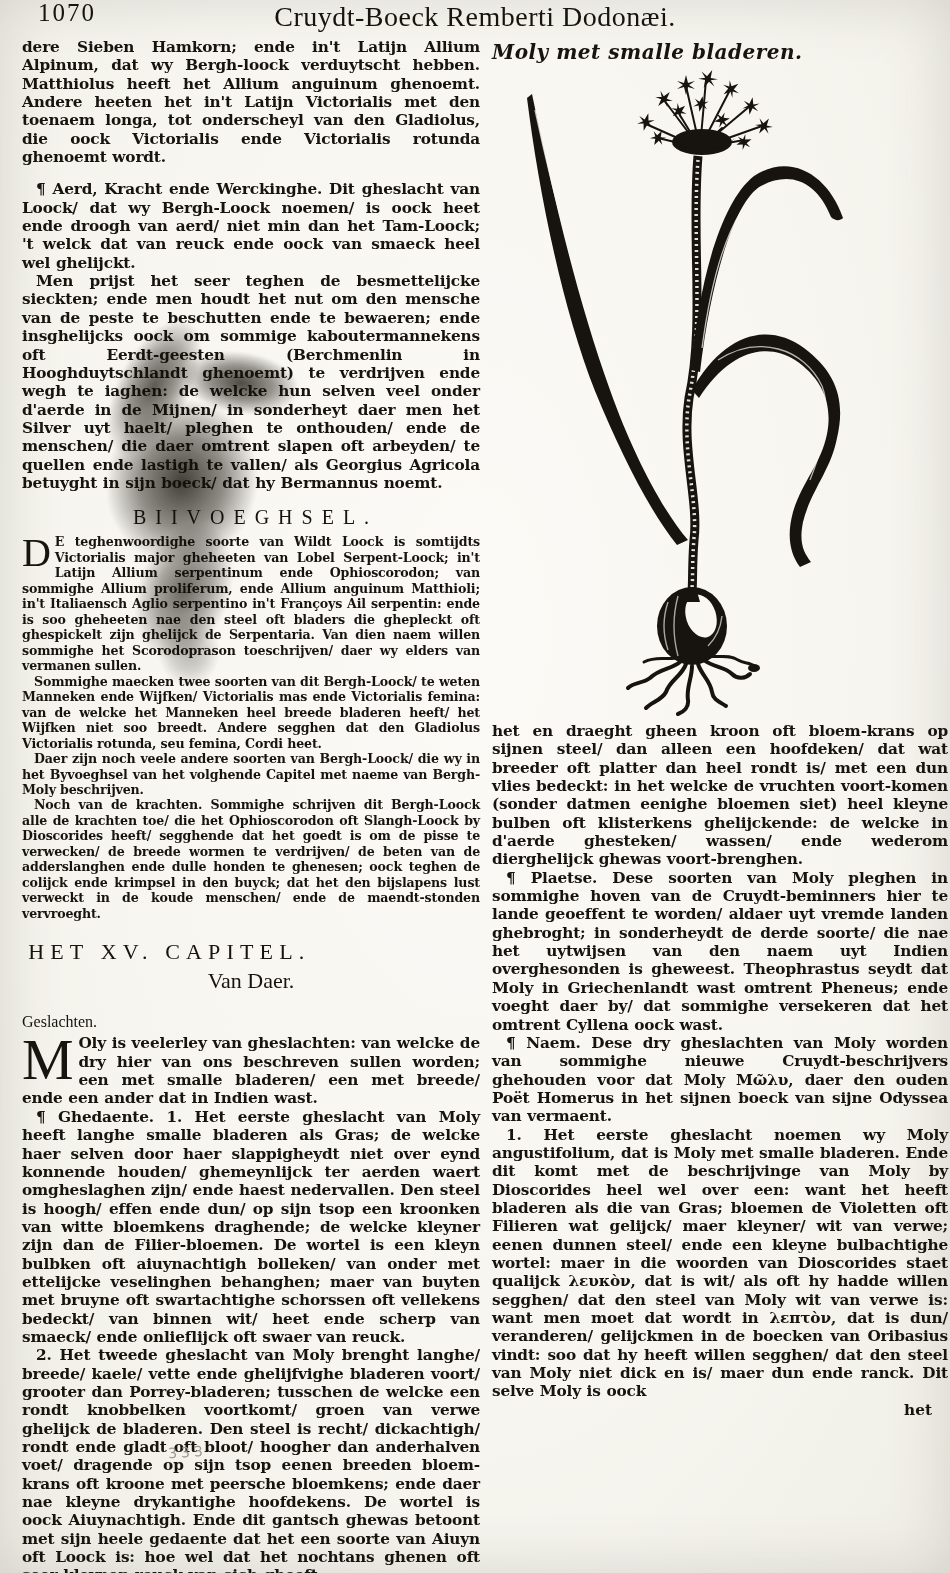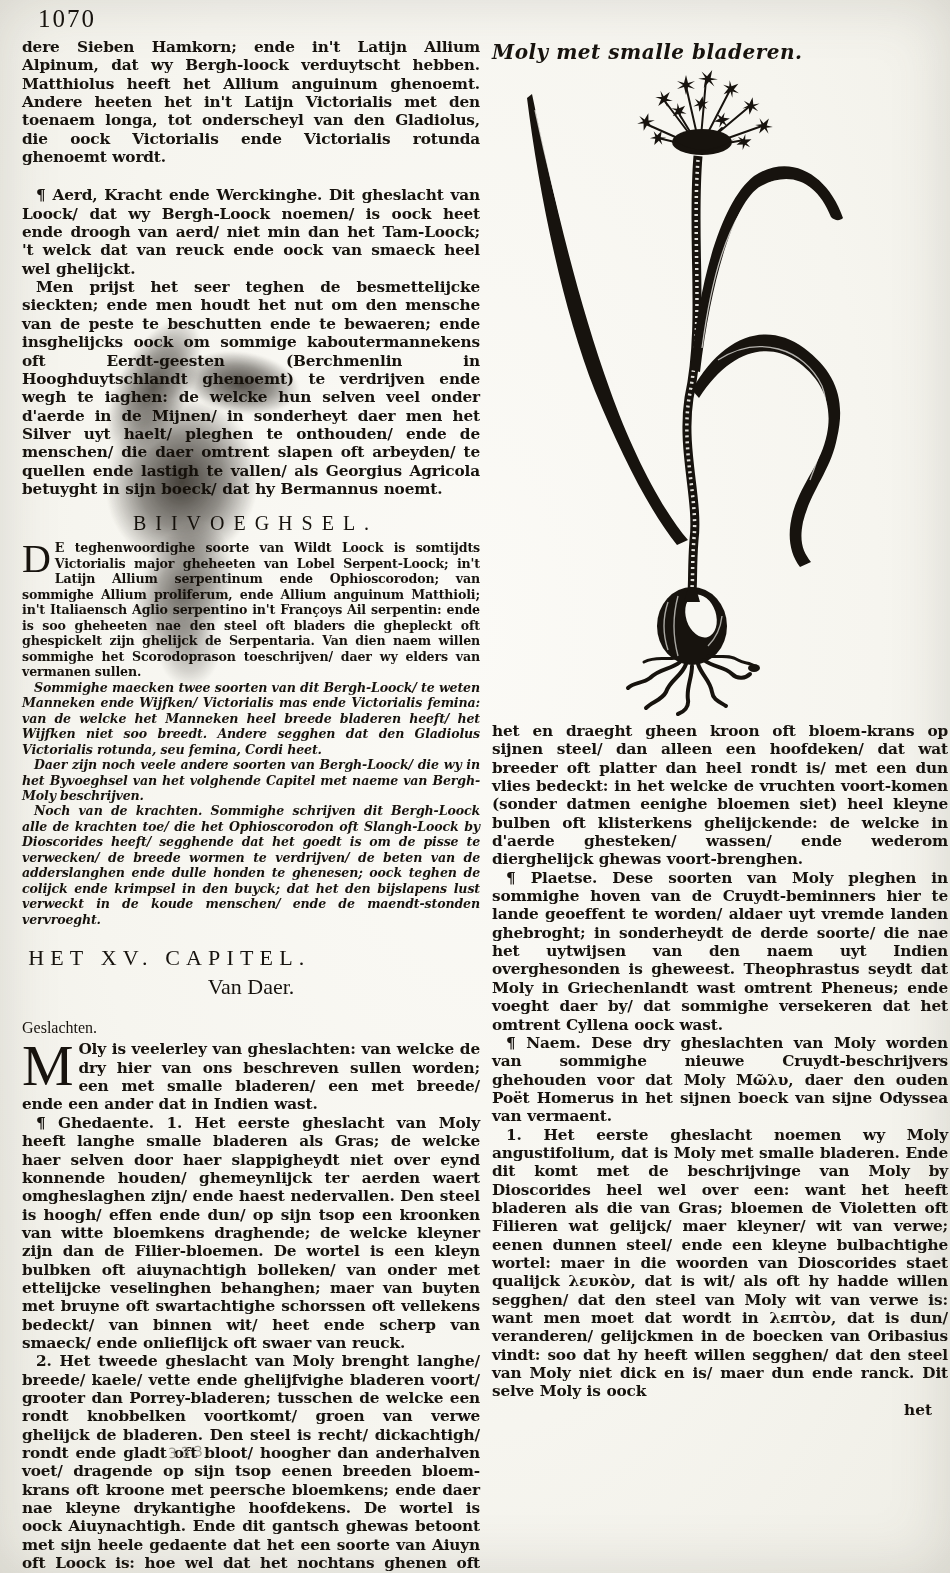"1070" .pagenum { top: 6px -> 0 }
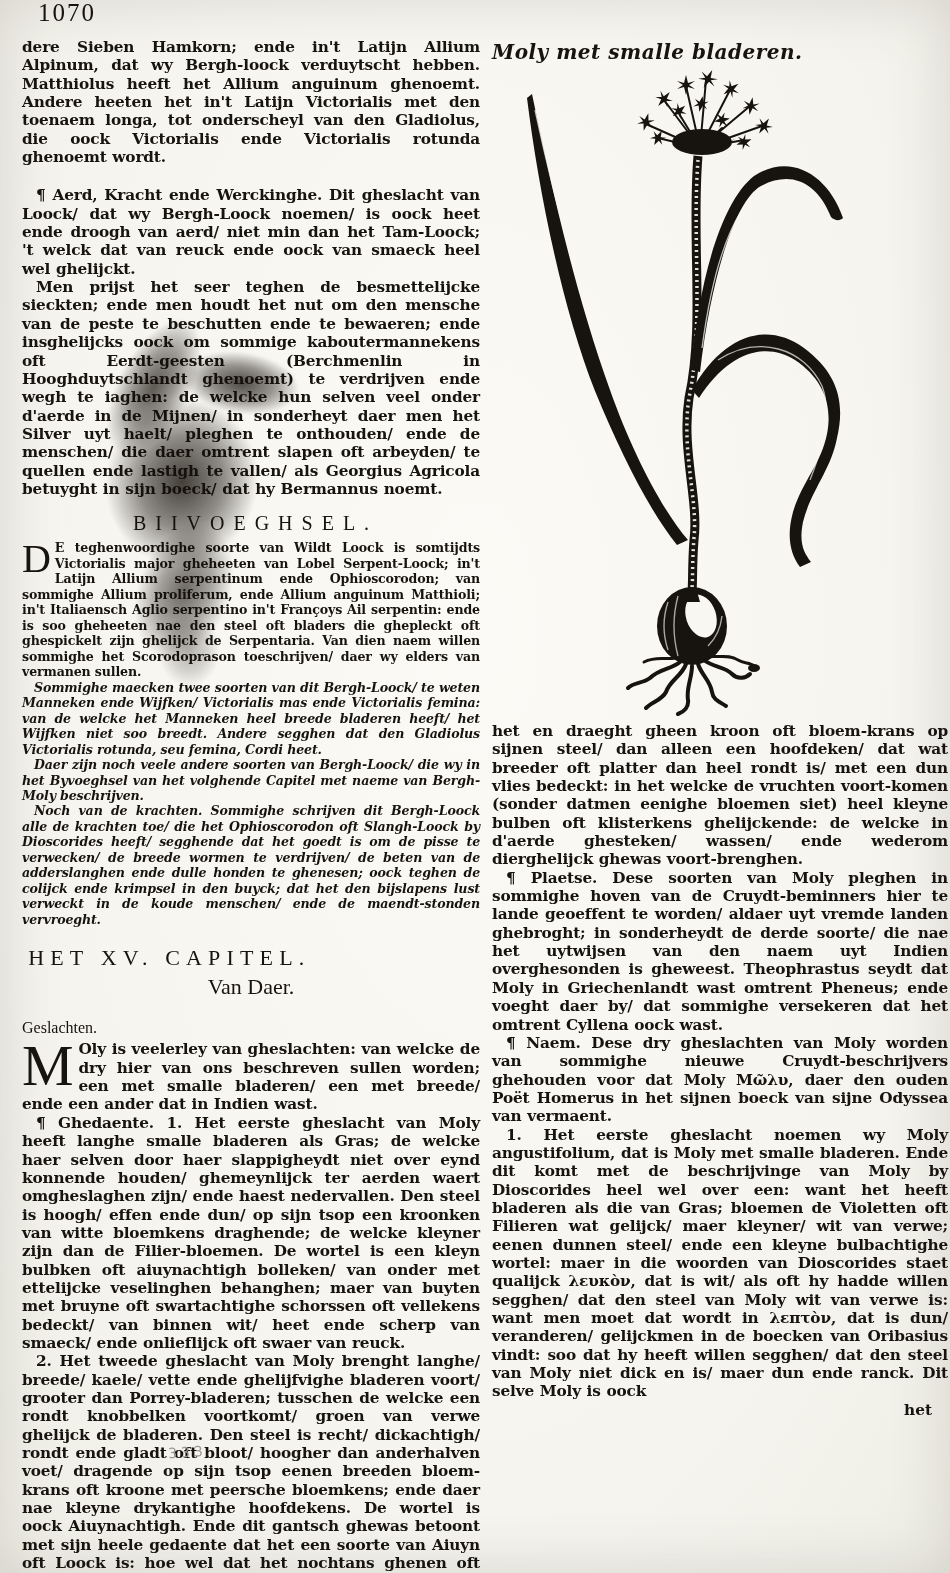"Cruydt-Boeck Remberti Dodonæi." div.runtitle { html: none -> <div>Cruydt-Boeck Remberti Dodonæi.</div> }
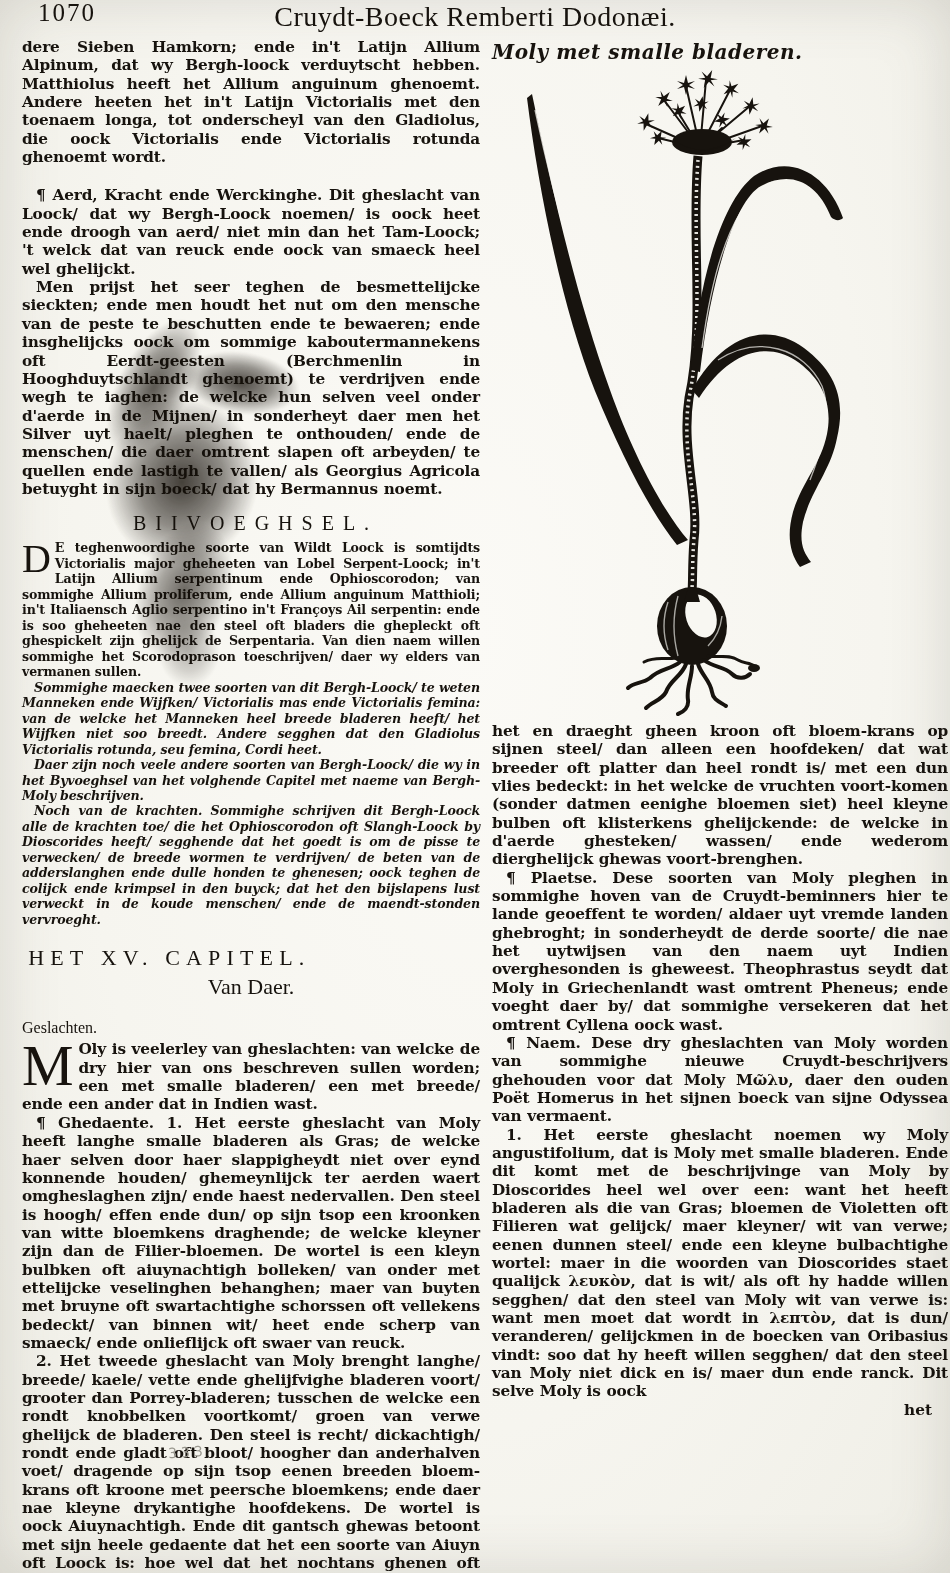"¶ Aerd, Kracht ende Werckinghe." p.bt { margin-top: 20px -> 14px }
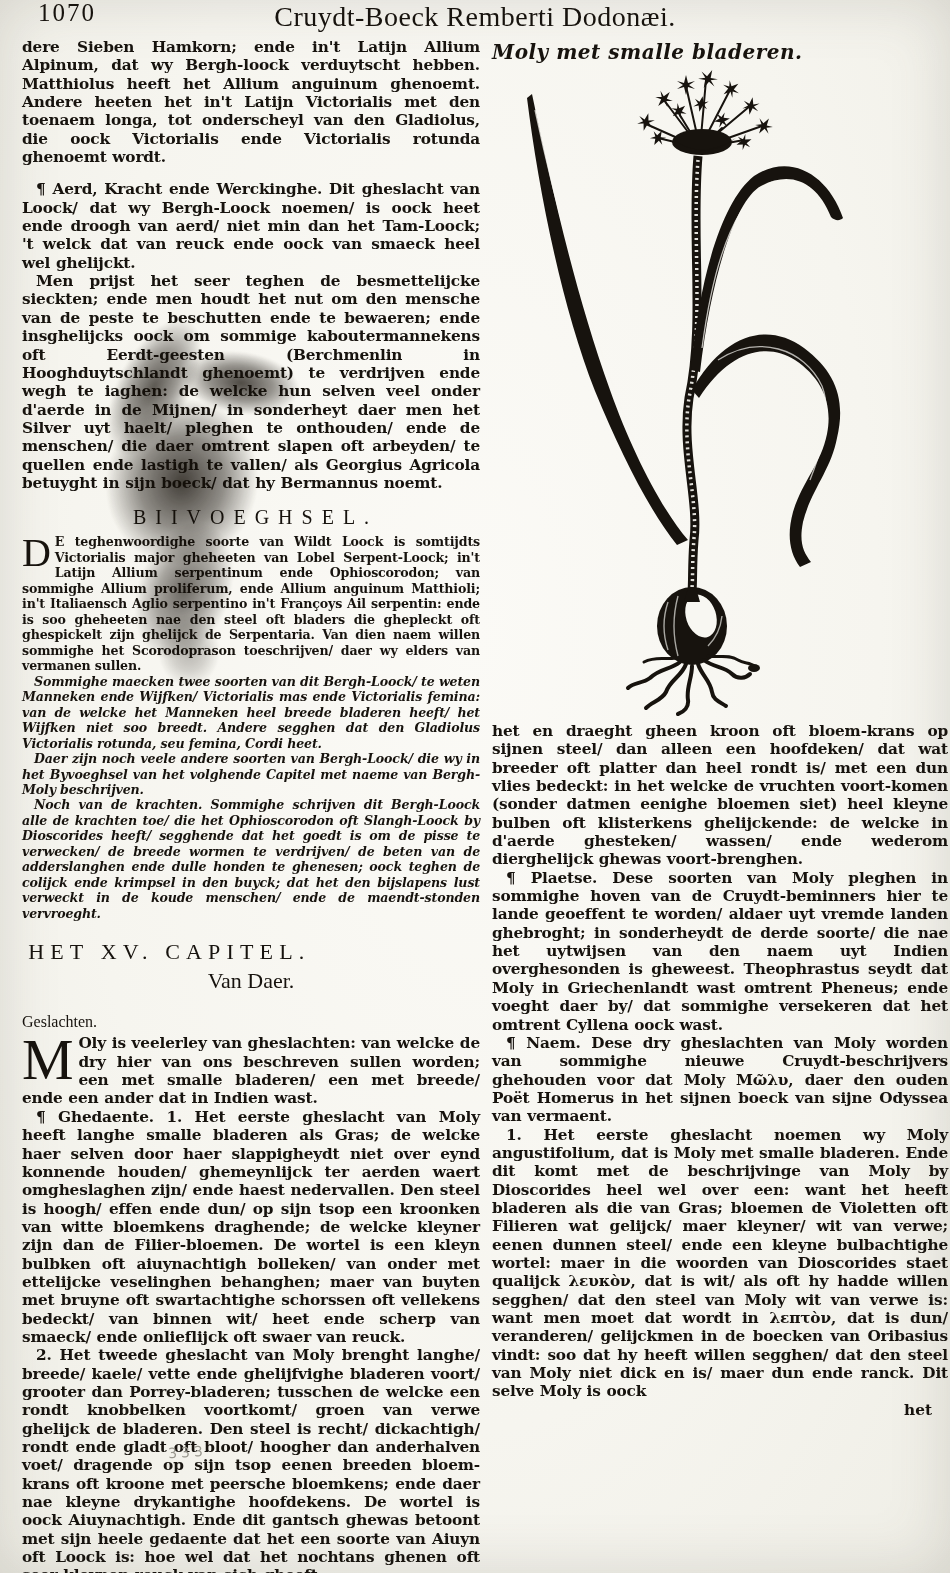"Sommighe maecken twee soorten van" .sm.ind { font-style: italic -> none }
